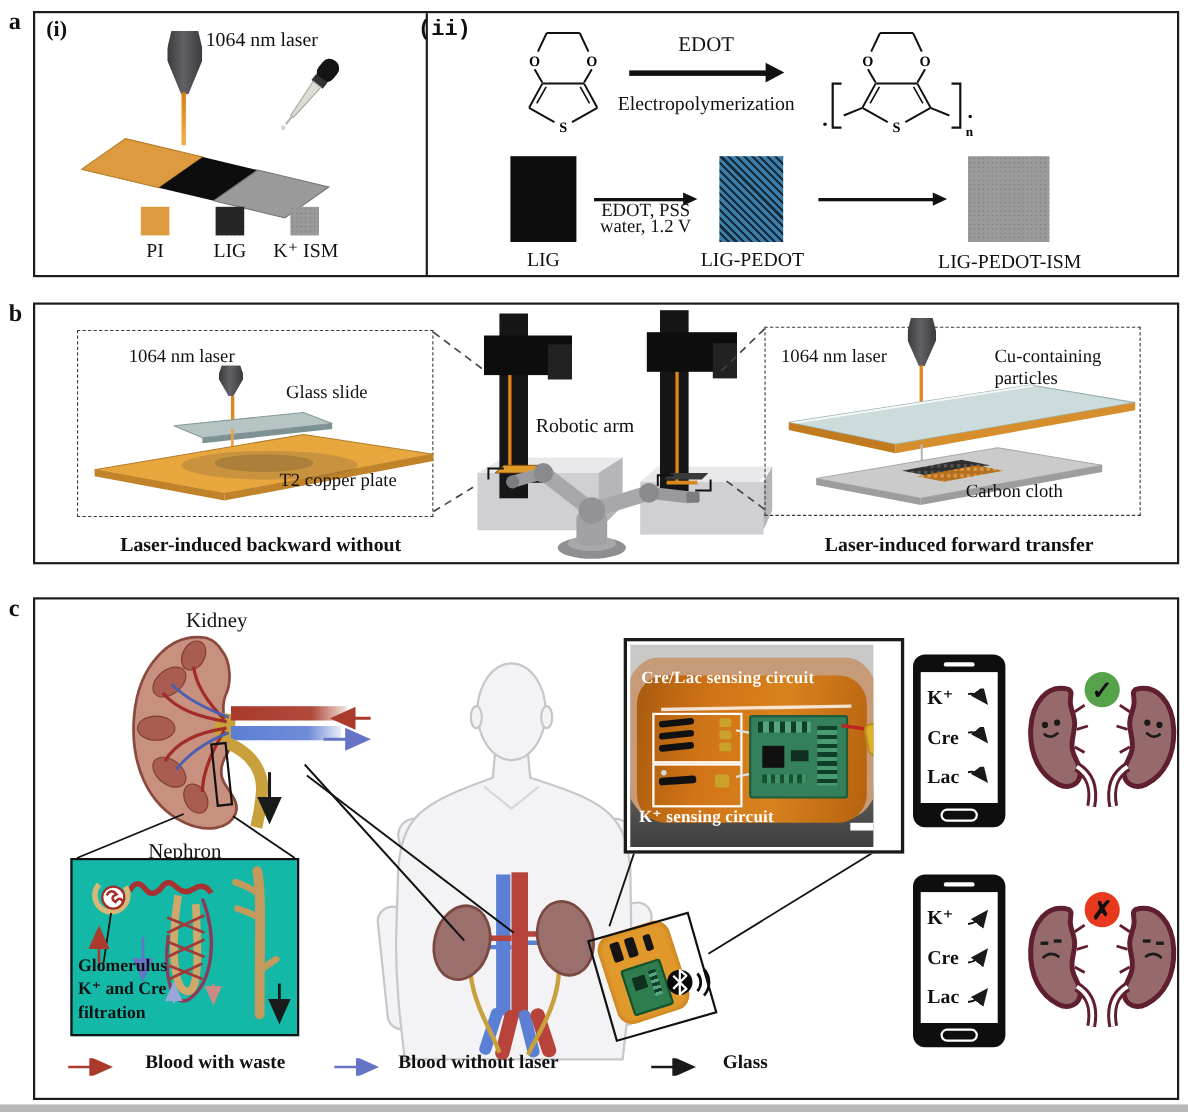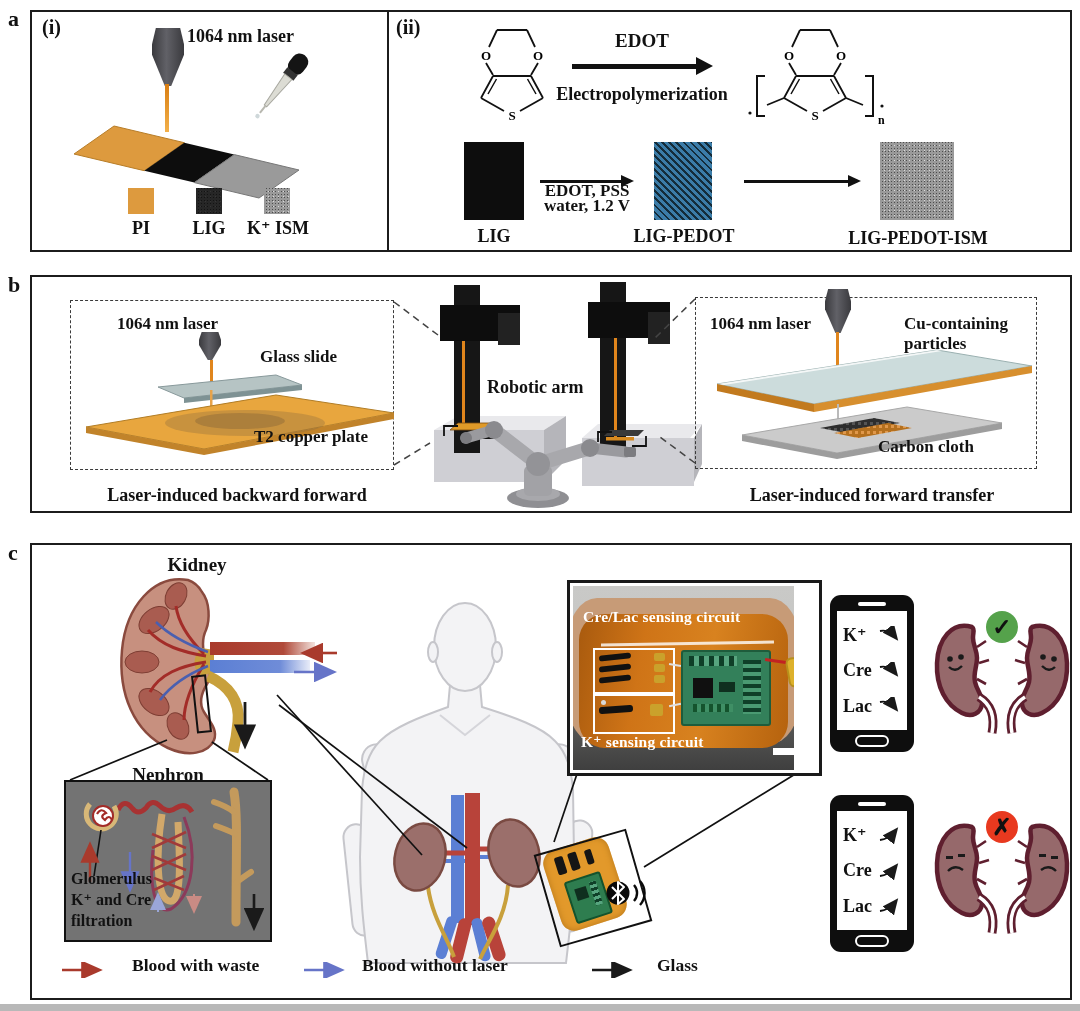"1064 nm laser" .blab { font-weight: 700 -> 400 }
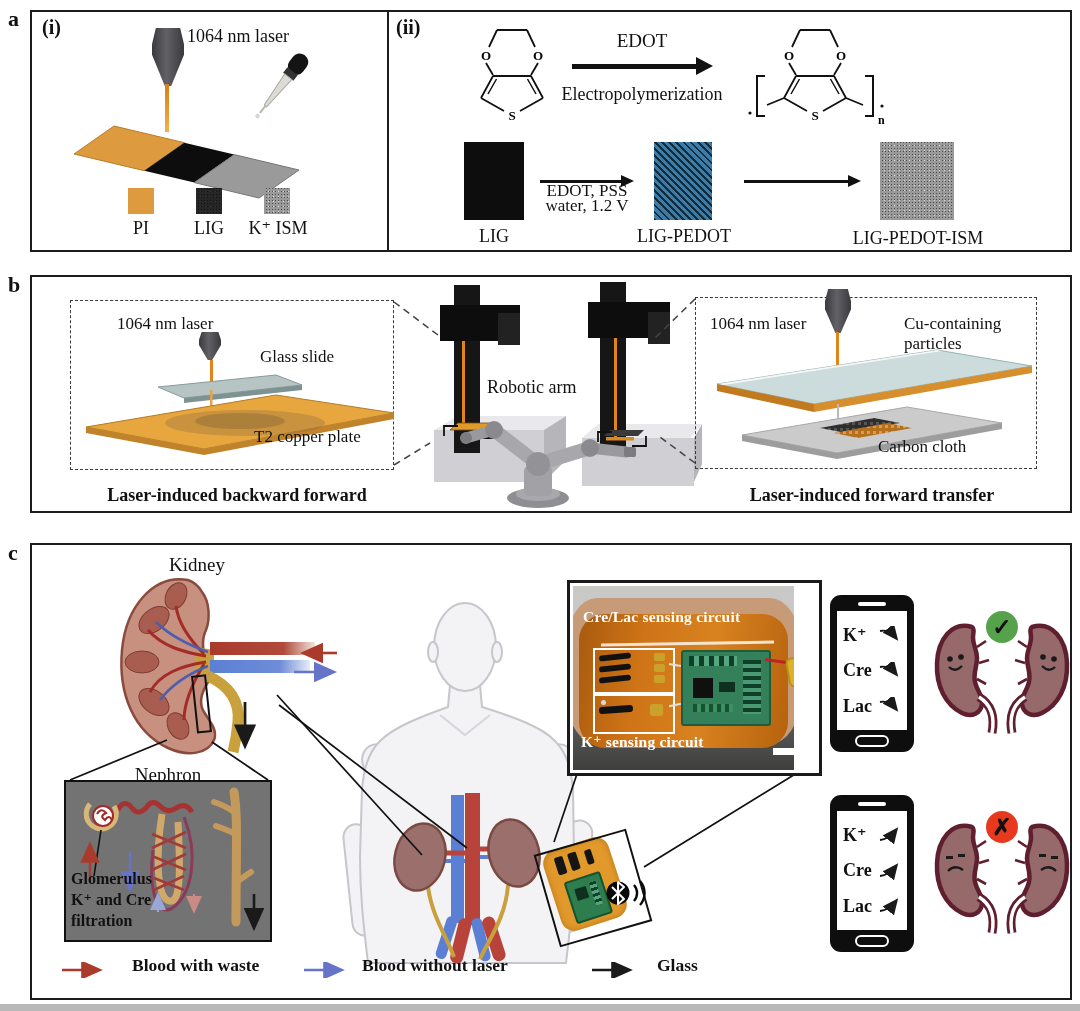"(ii)" div.tag { font-family: none -> Liberation Mono, monospace; left: 364px -> 348px }
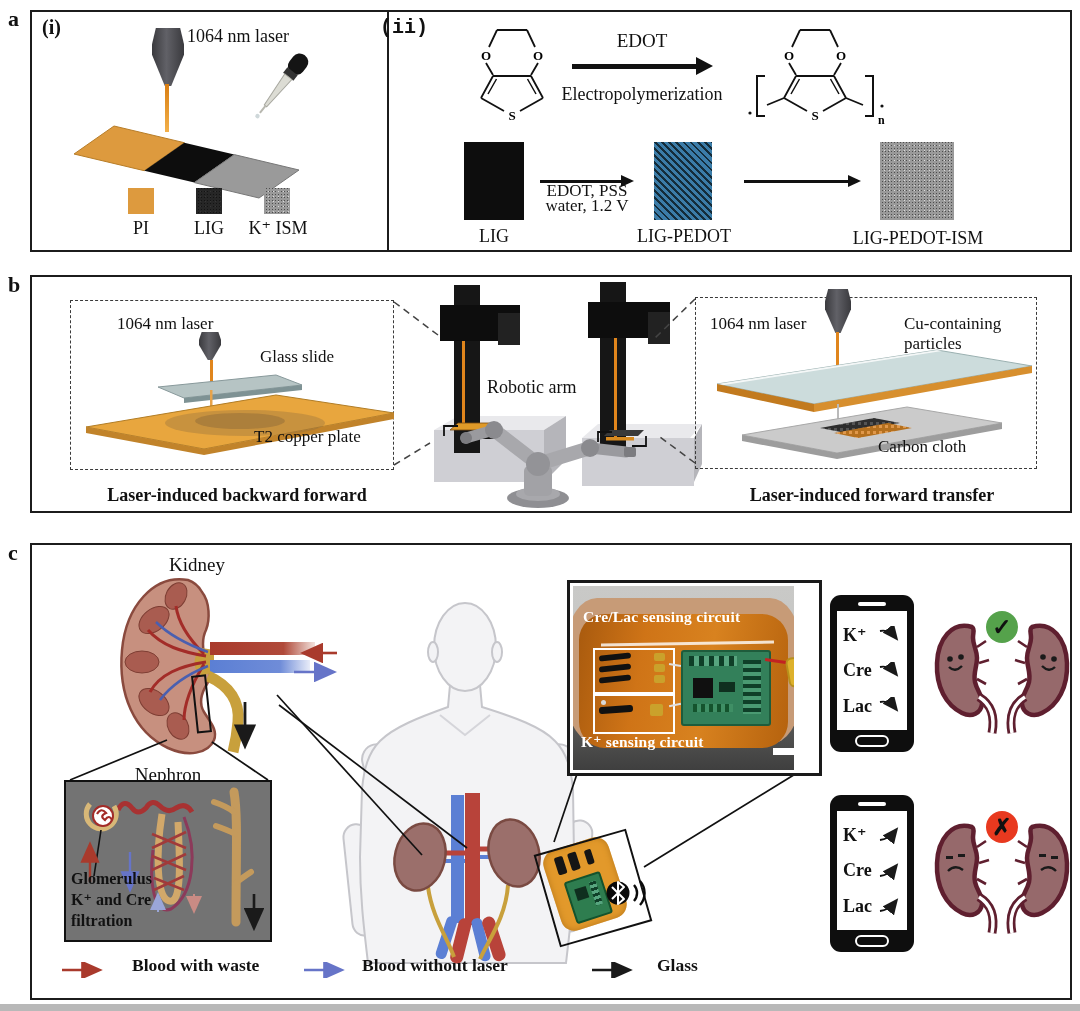"Laser-induced backward forward" div.cap { text: forward -> without }
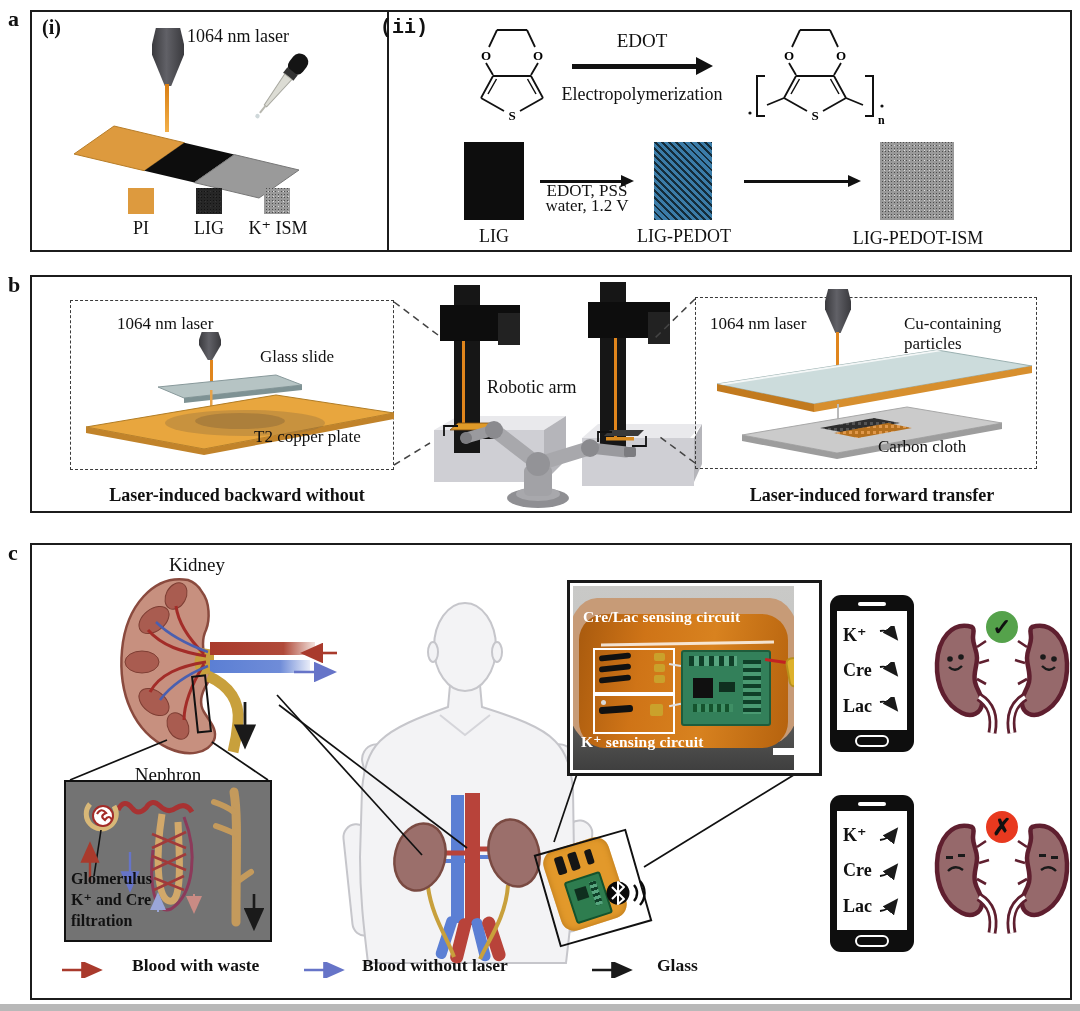"Glomerulus" div.abs { background: #737373 -> #14b8a6 }
